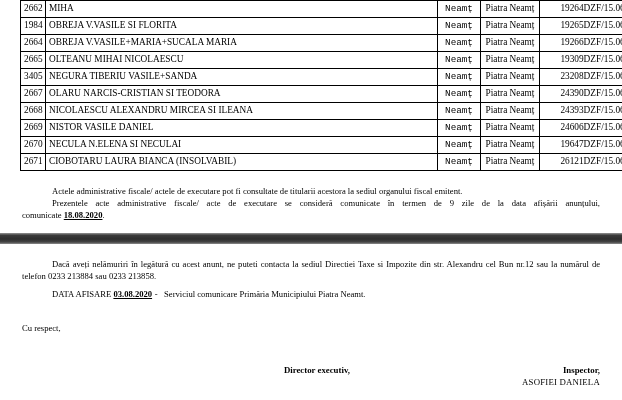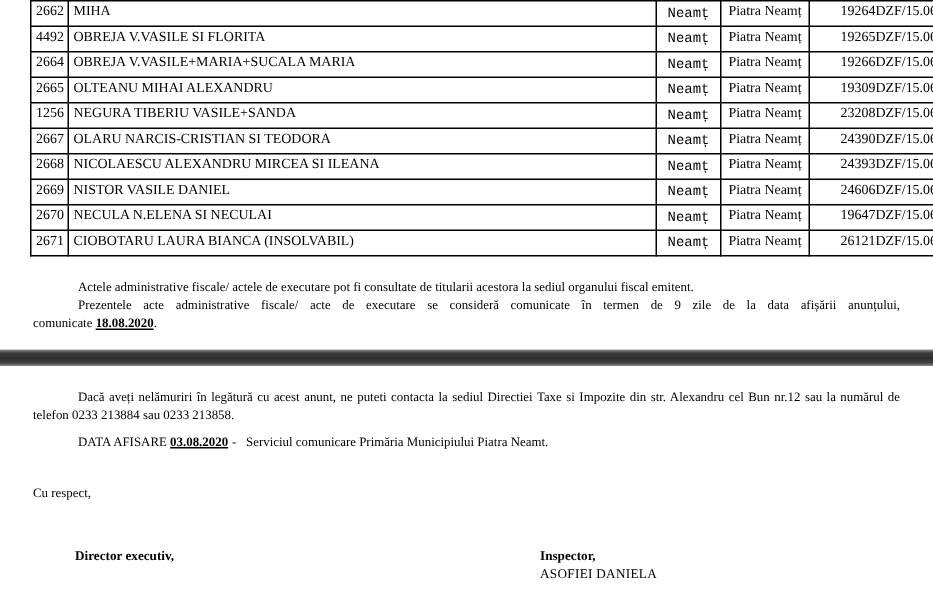"4492" td.c-id { text: 4492 -> 1984 }
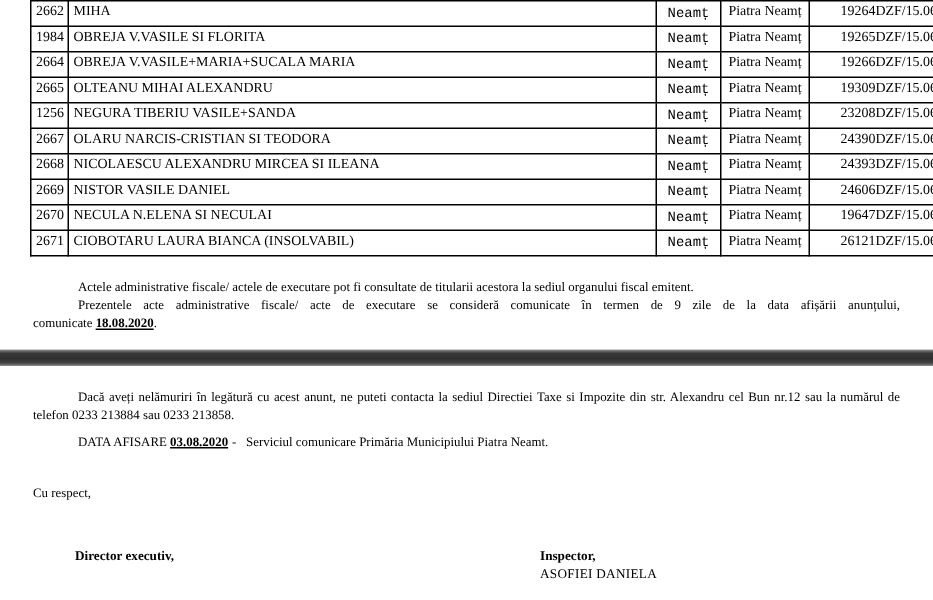"OLTEANU MIHAI ALEXANDRU" td.c-name { text: ALEXANDRU -> NICOLAESCU }
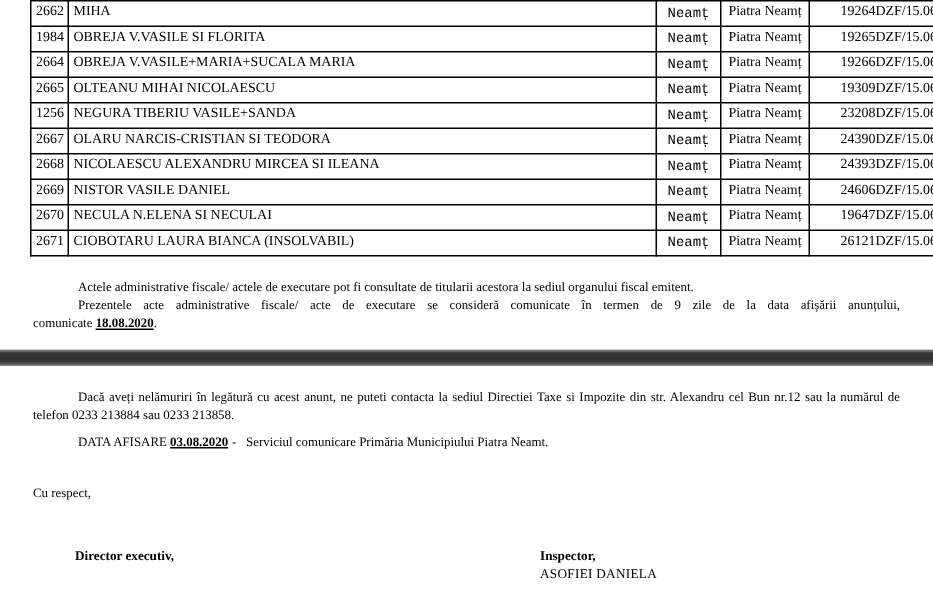"1256" td.c-id { text: 1256 -> 3405 }
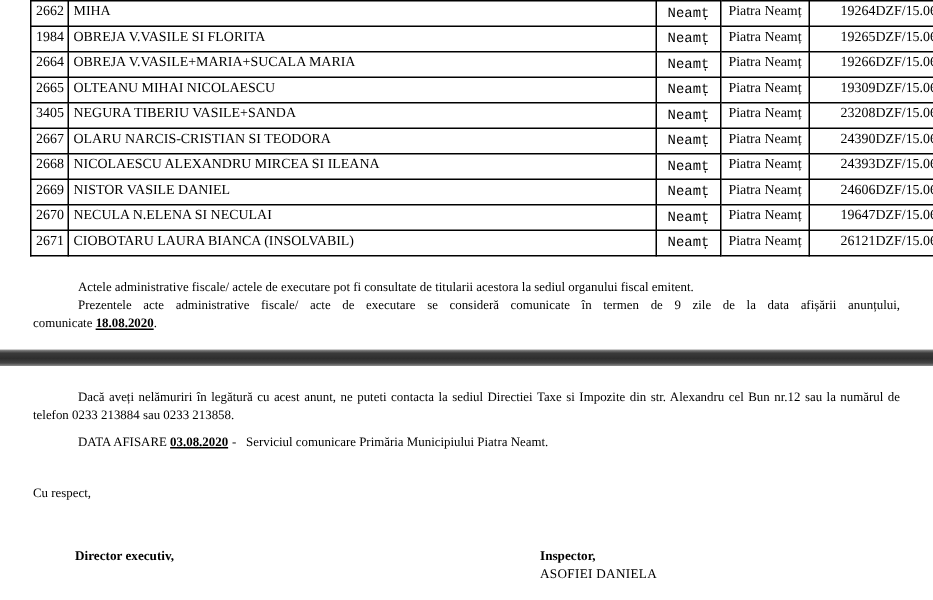"Director executiv," .sig-col { text-align: left -> right }
